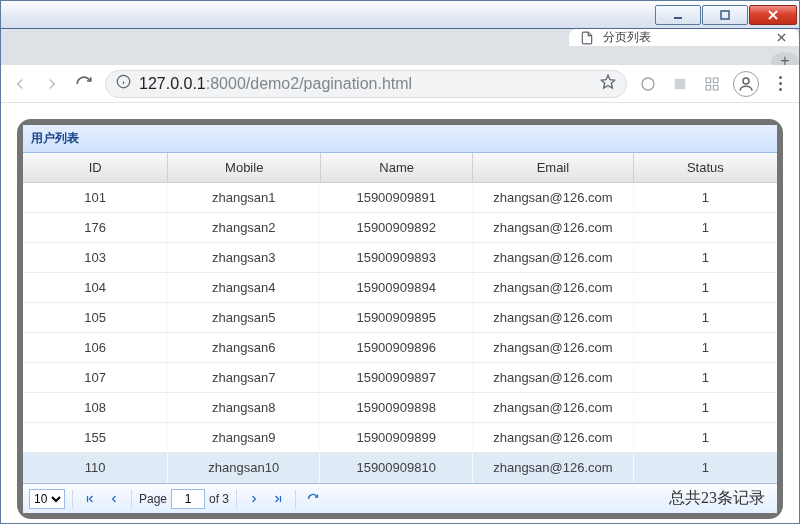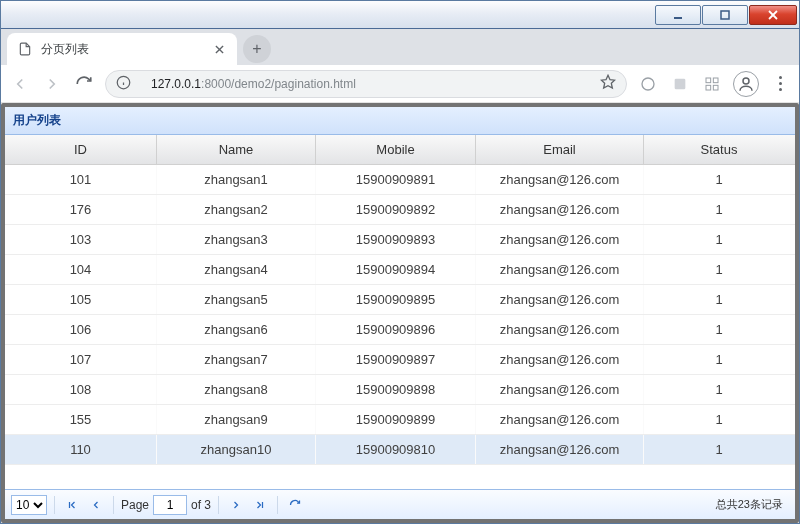"分页列表" .tabbar { flex-direction: none -> column }
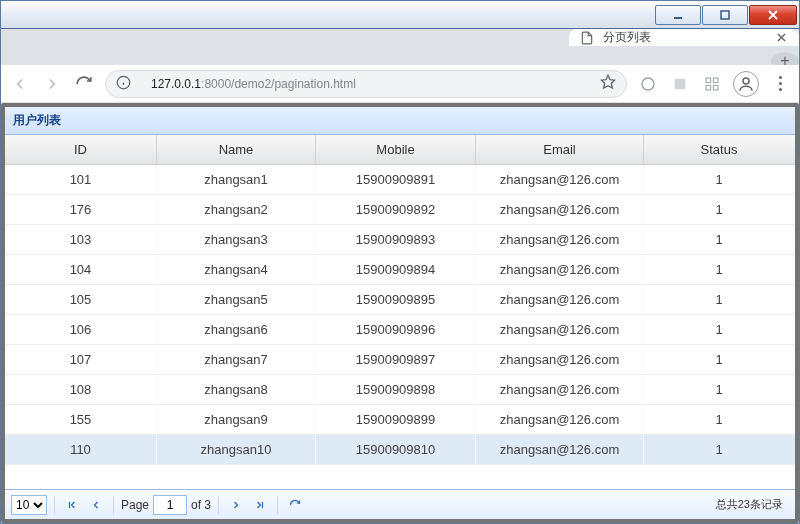"127.0.0.1:8000/demo2/pagination.html" .urlbox { font-size: 12px -> 16px; gap: 20px -> 8px }
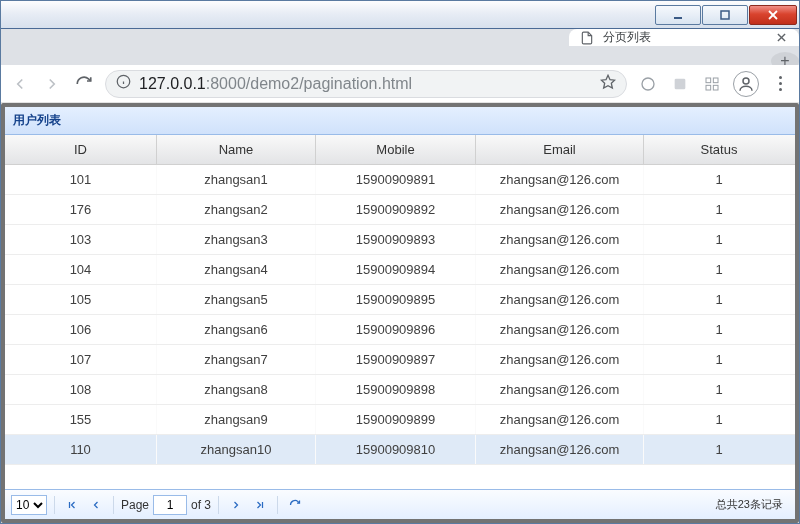"用户列表" .panel { border: 4px solid #737373 -> 6px solid #737373; border-radius: 2px -> 14px; margin: 0 -> 16px }
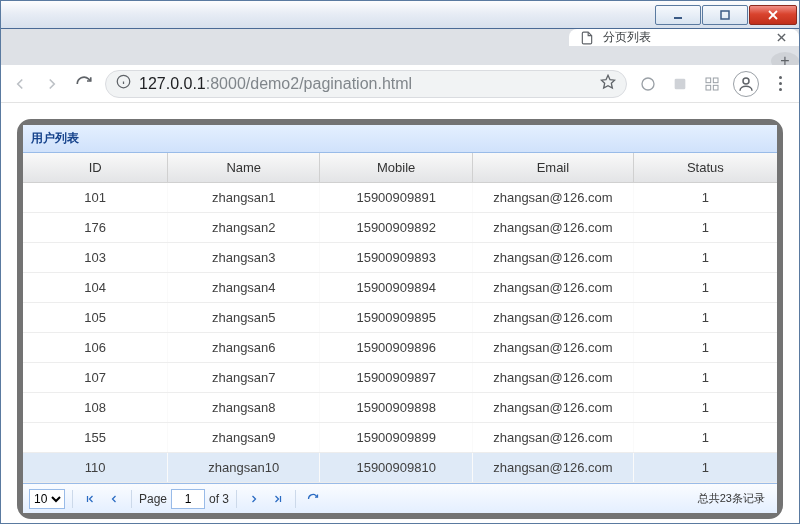"Name" div.cell { order: before "Mobile" -> after "Mobile" }
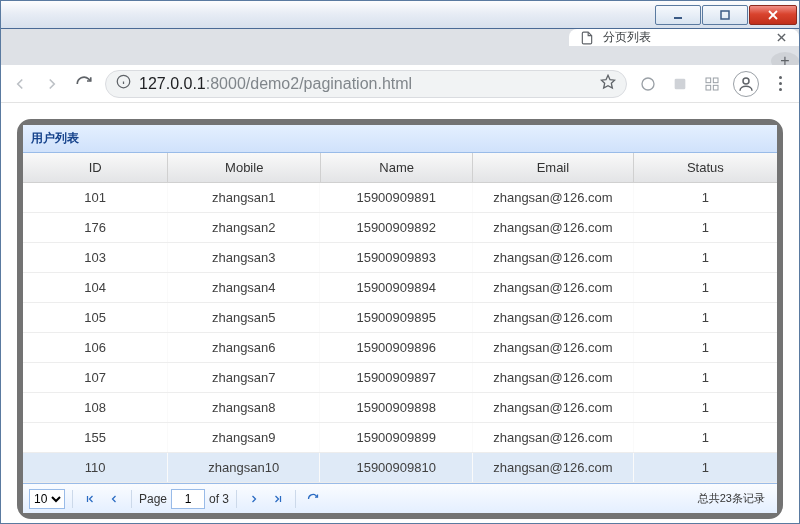"总共23条记录" .total { font-family: none -> Liberation Serif, serif; font-size: 11px -> 16px }
